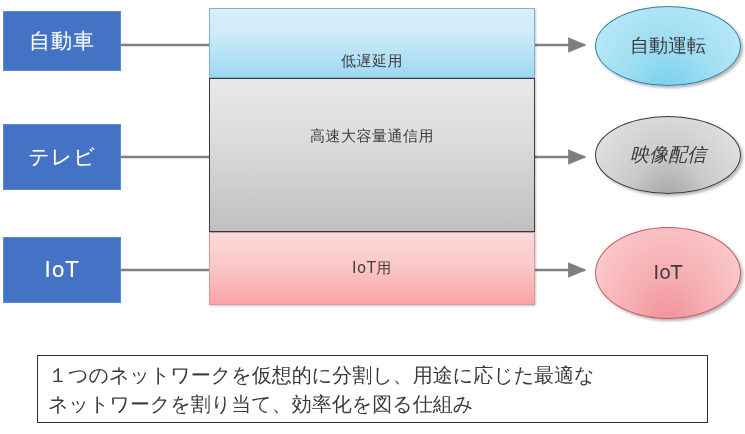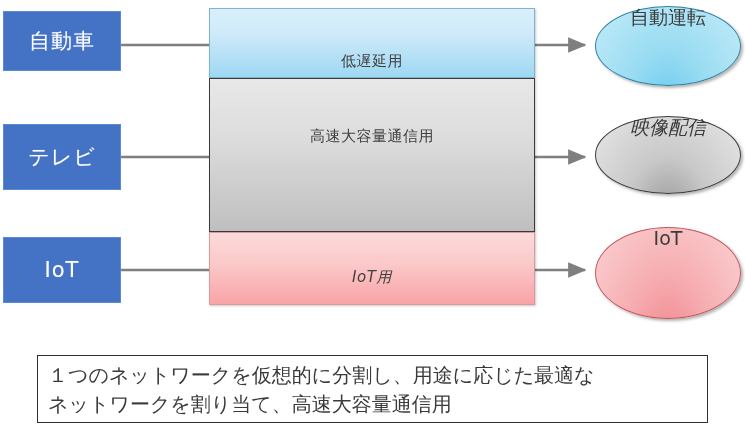"自動運転" .service { justify-content: flex-start -> center }
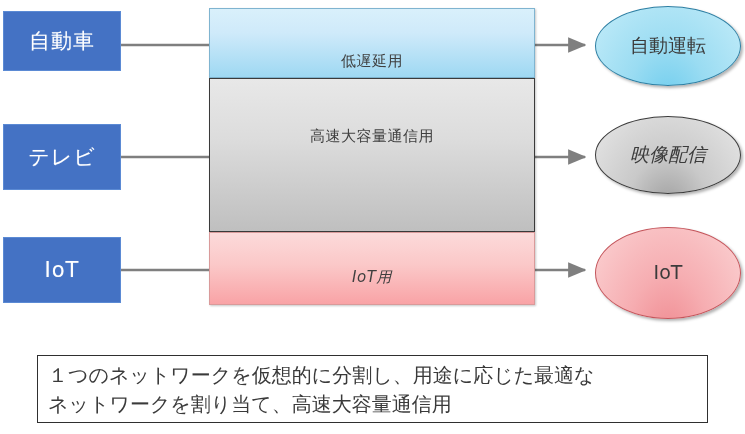"IoT用" .slice[data-idx="2"] .slice-label { font-style: italic -> none; padding-bottom: 17px -> 26px }
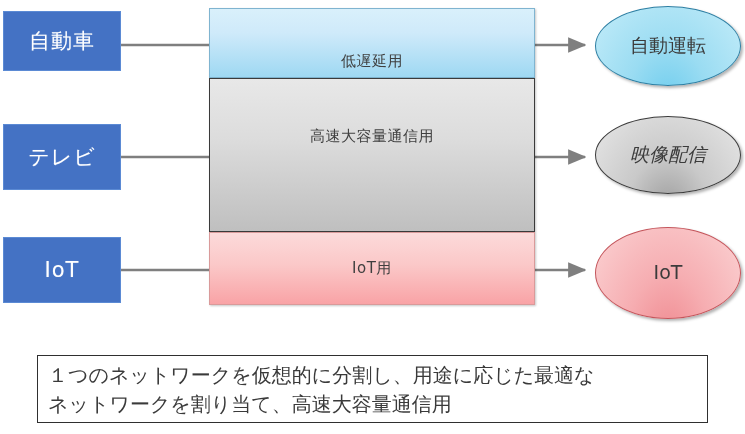"ネットワークを割り当て、高速大容量通信用" div { text: 高速大容量通信用 -> 効率化を図る仕組み }
